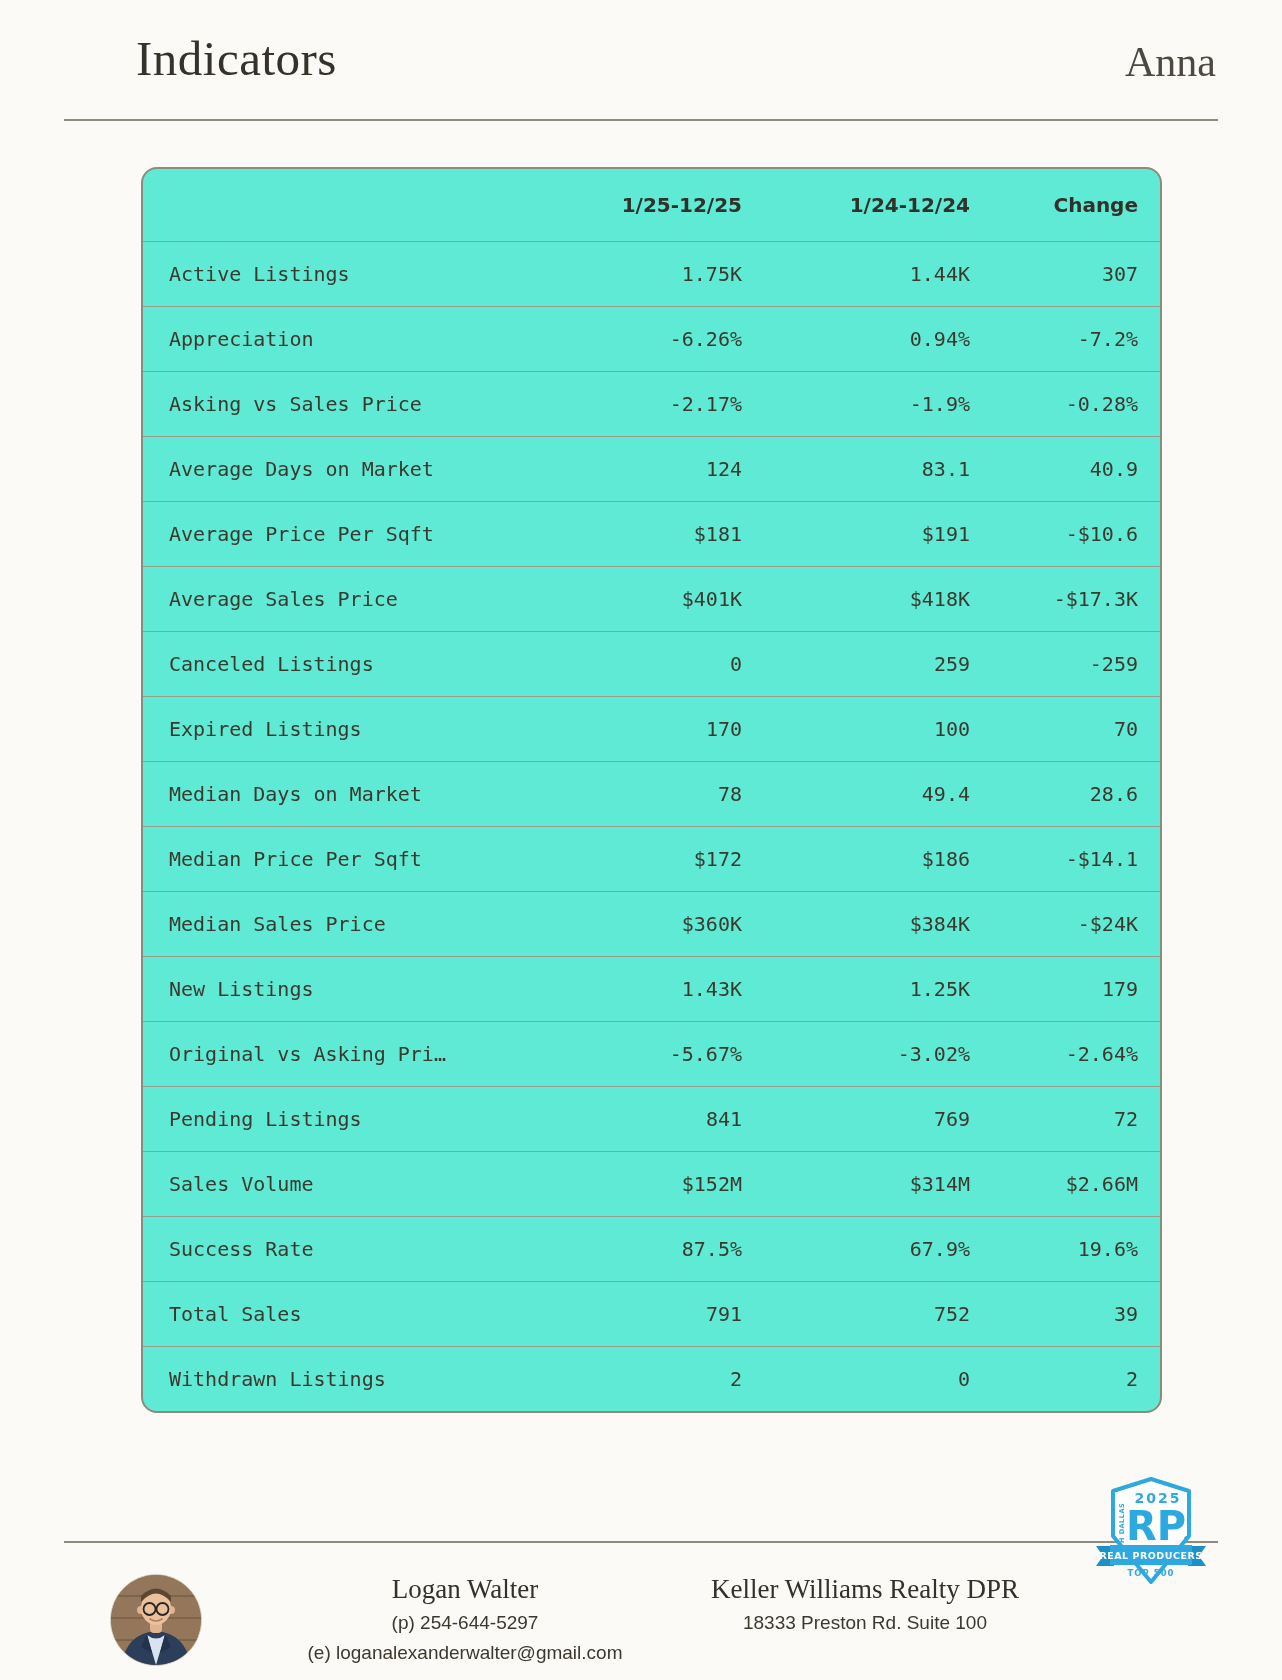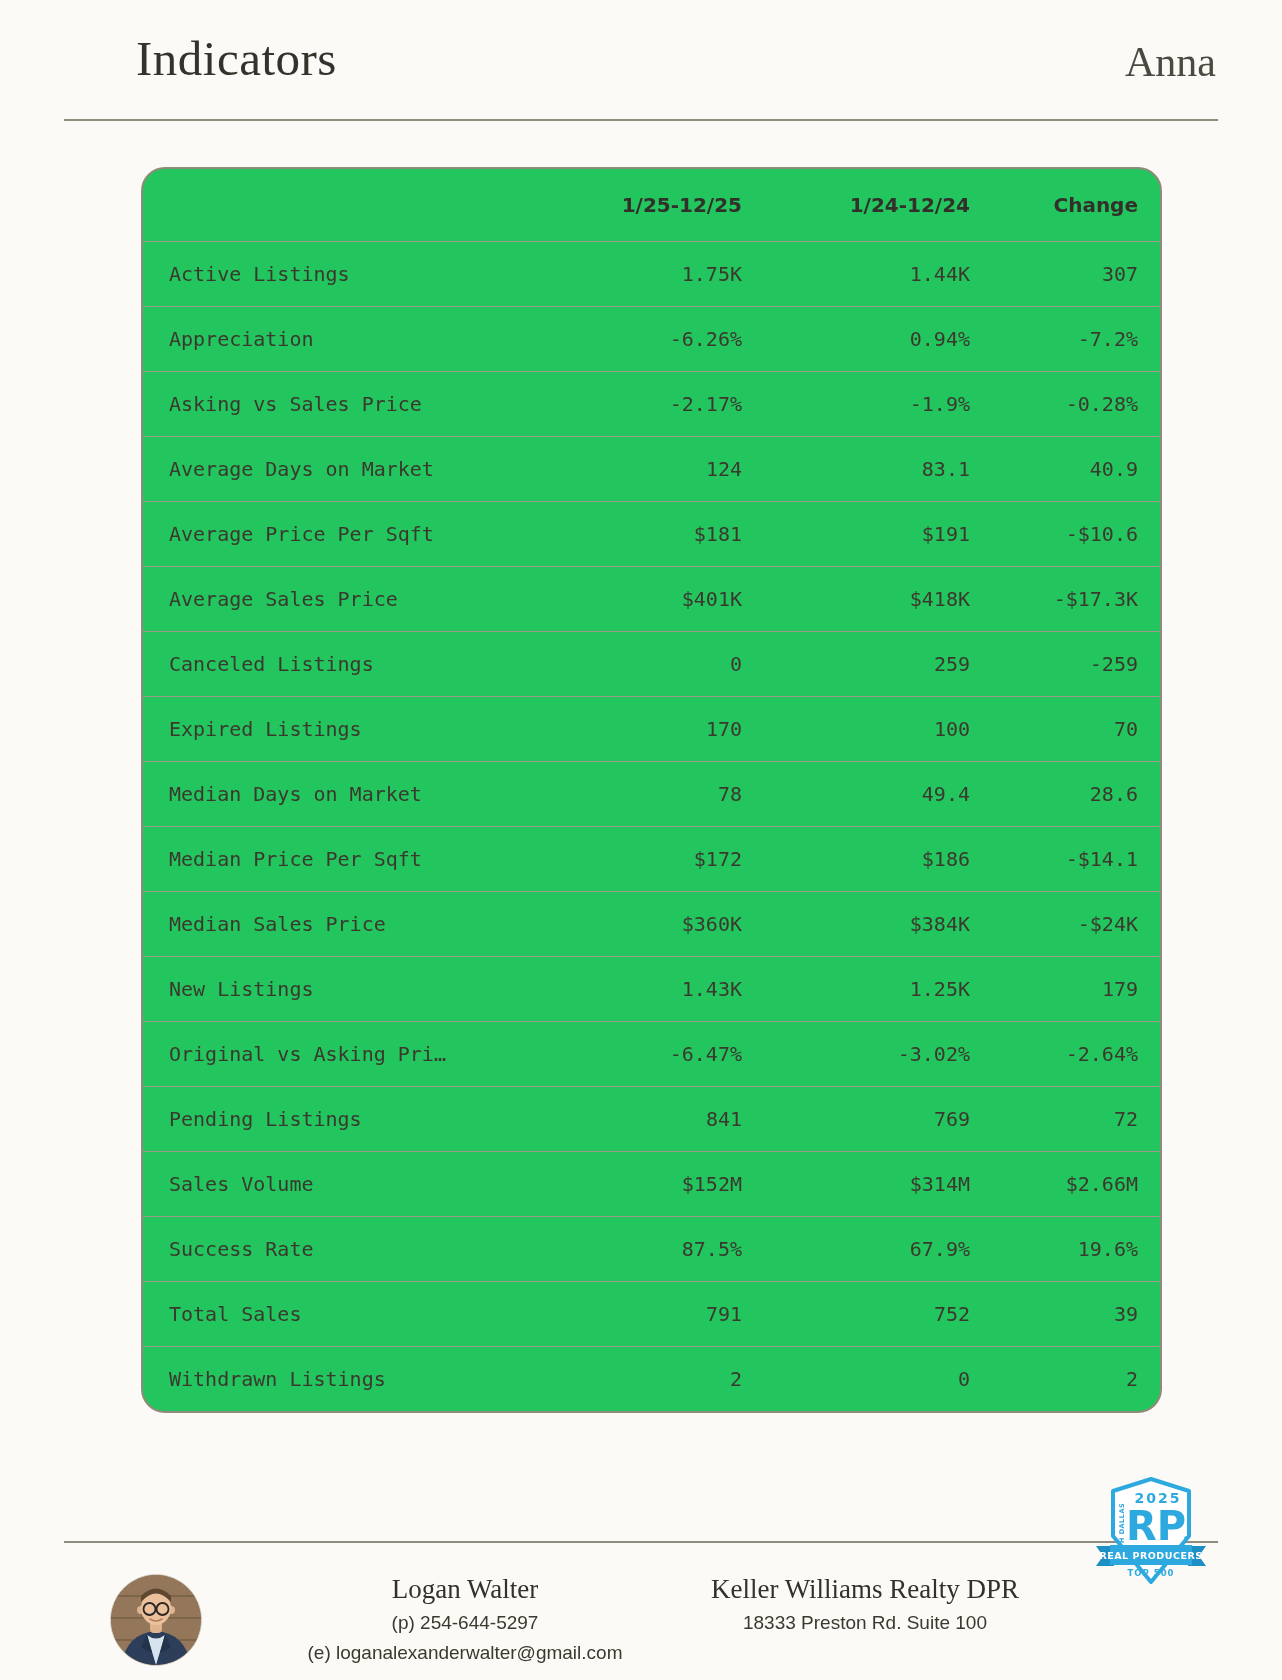"1/25-12/25" .table-card { background: #22c55e -> #5eead4; border-radius: 24px -> 16px }
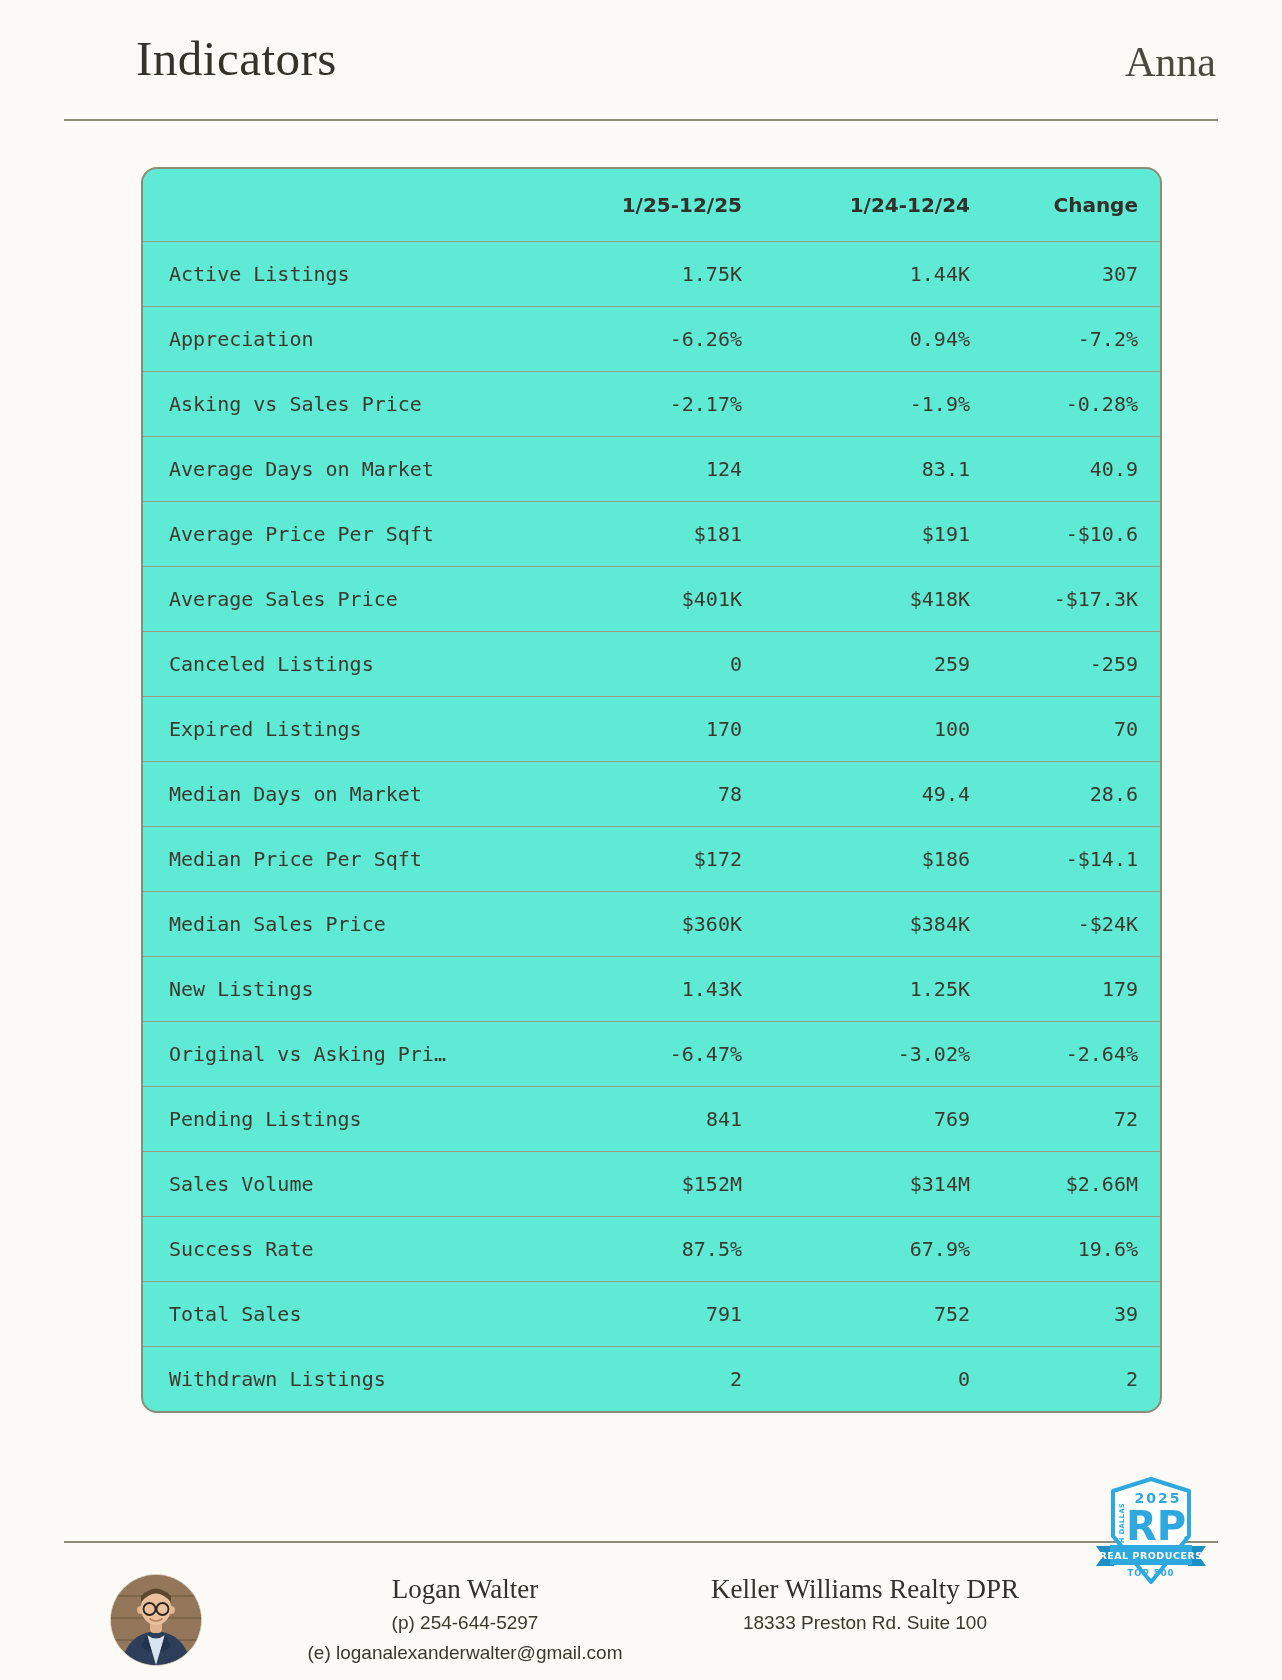"-6.47%" td { text: -6.47% -> -5.67% }
